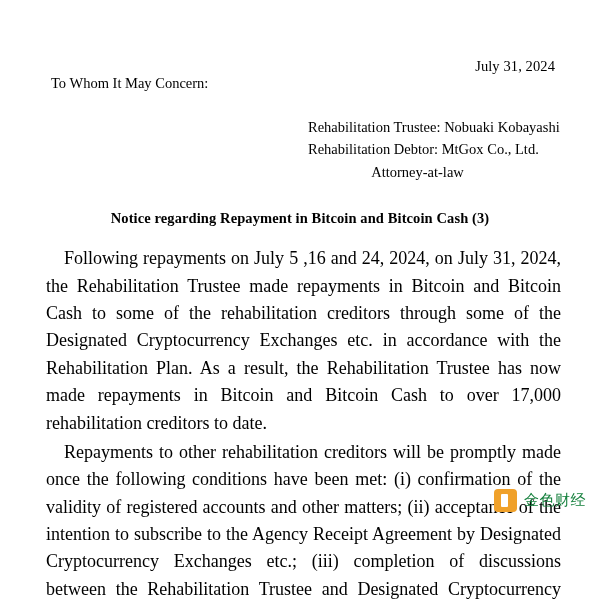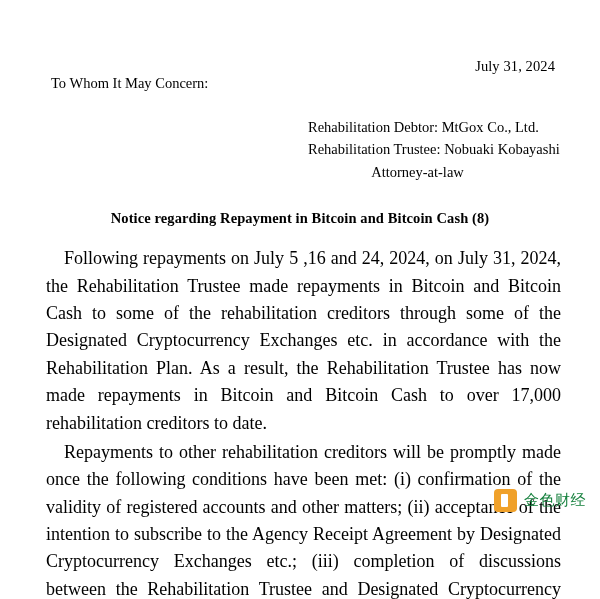"Rehabilitation Debtor: MtGox Co., Ltd." div { order: before "Rehabilitation Trustee: Nobuaki" -> after "Rehabilitation Trustee: Nobuaki" }
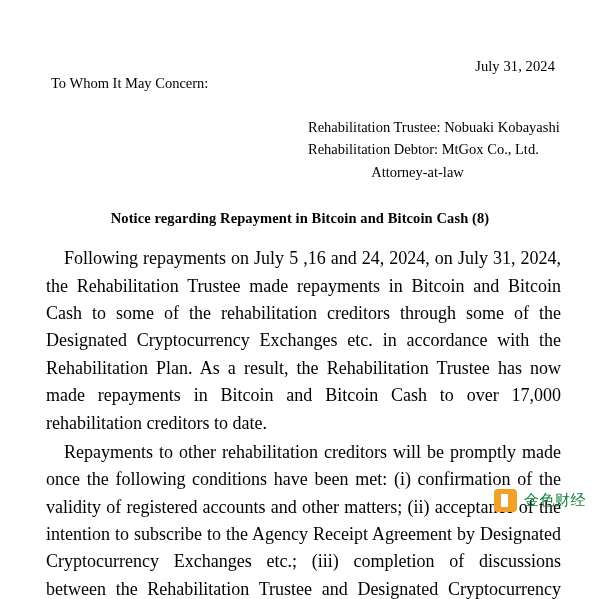"Notice regarding Repayment in Bitcoin" div.doc-title { text: 8 -> 3 }
